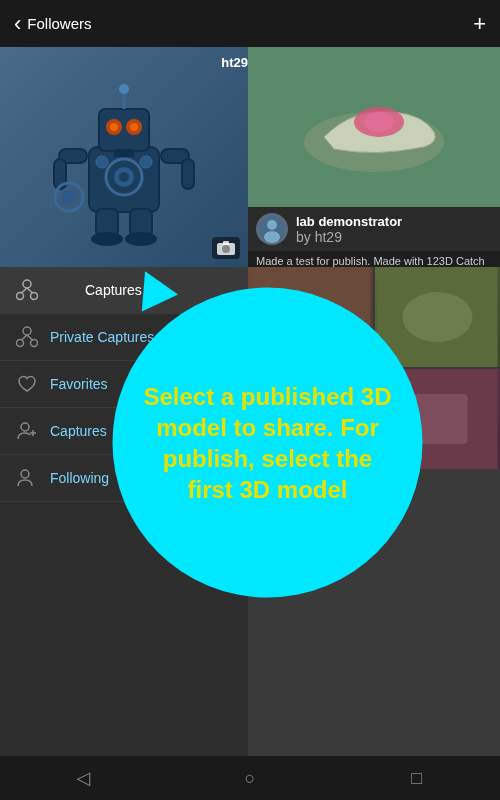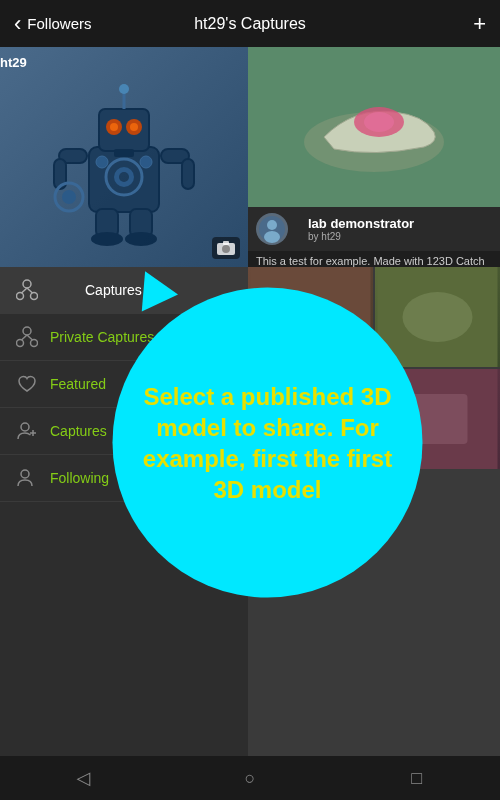"ht29's Captures" span.header-title { html: <span>ht29's Captures</span> -> none }
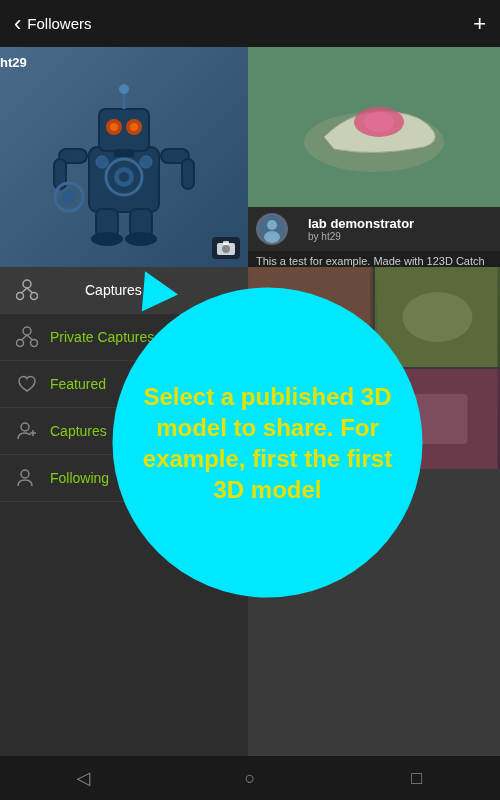"ht29" .username-label { text-align: left -> right }
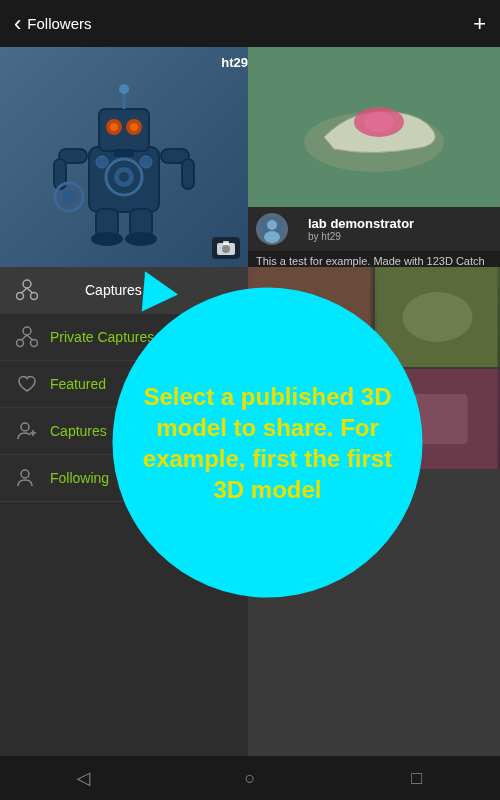"lab demonstrator" .model-info-bar { gap: 20px -> 8px }
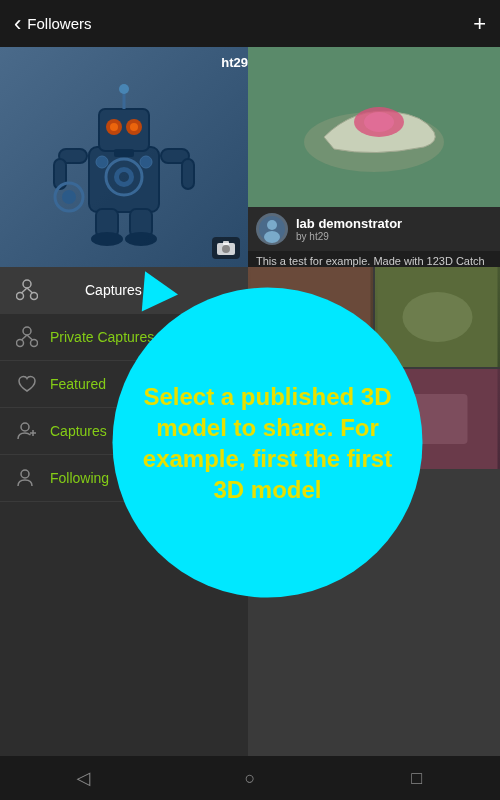"by ht29" .model-by { font-size: 10px -> 14px }
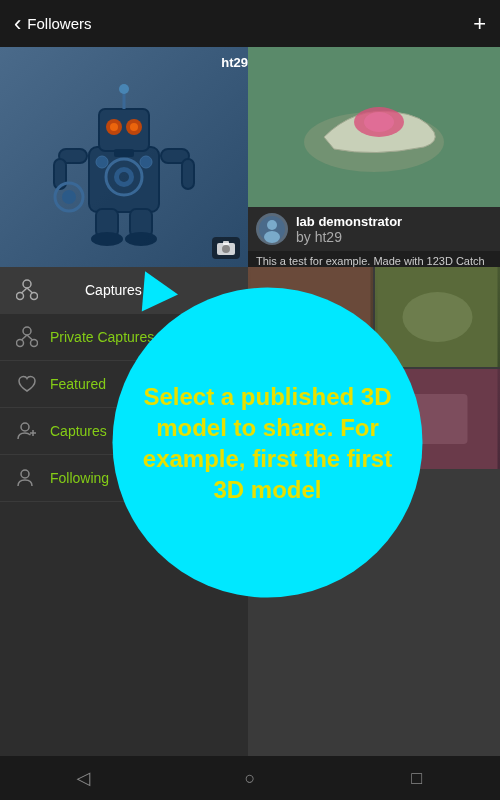"This a test for example." div.model-desc-bar { text: This a test for example -> Made a test for publish }
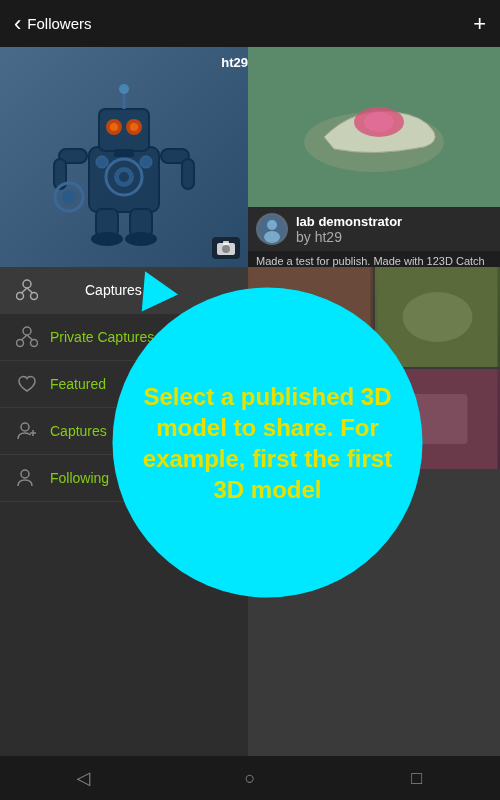"Private Captures" .sidebar-menu-item { color: #84cc16 -> #7dd3fc }
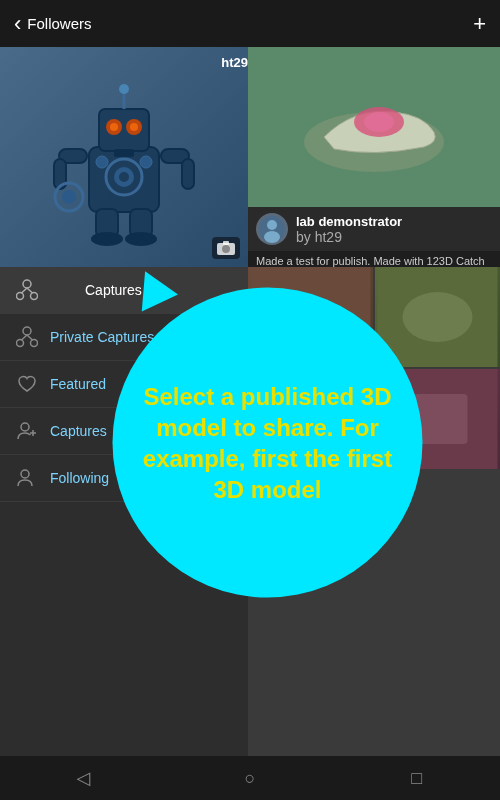"Featured" span { text: Featured -> Favorites }
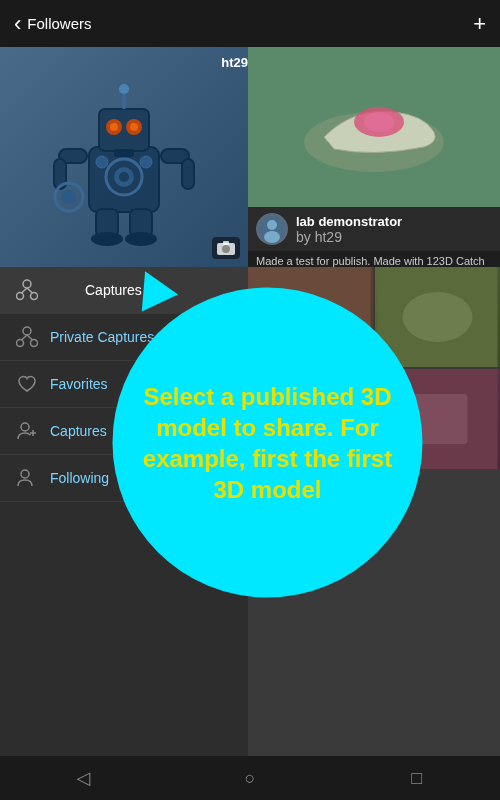"Select a published 3D model" div { text: example, first -> publish, select }
